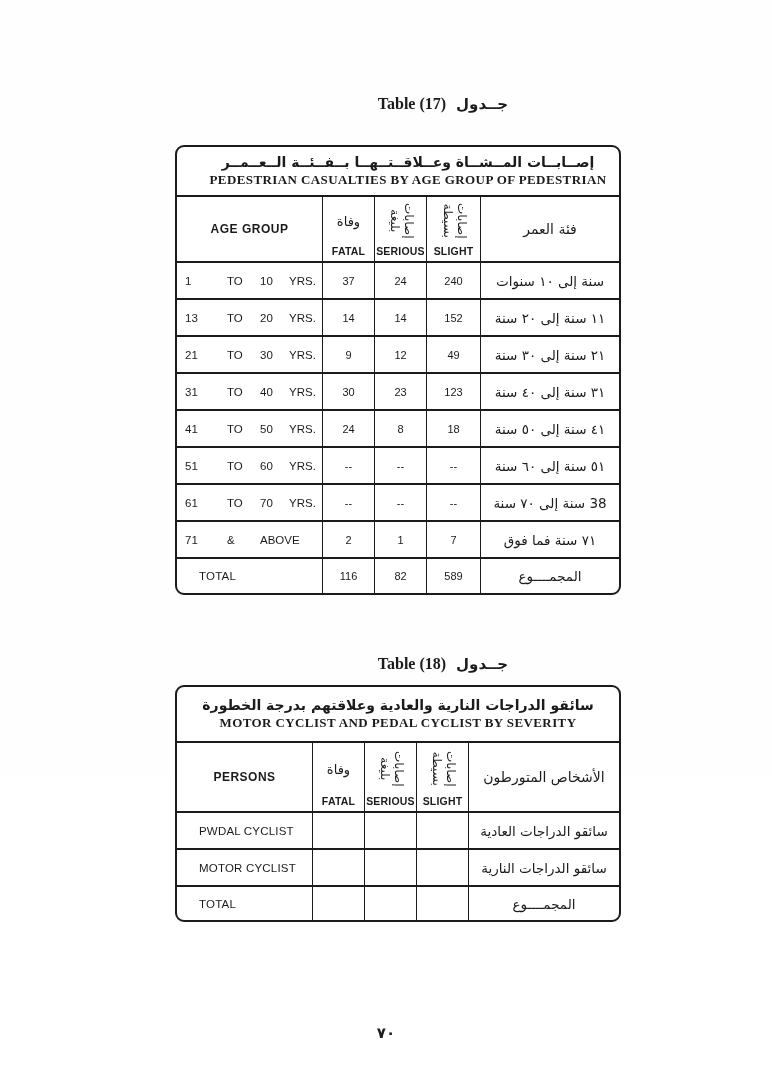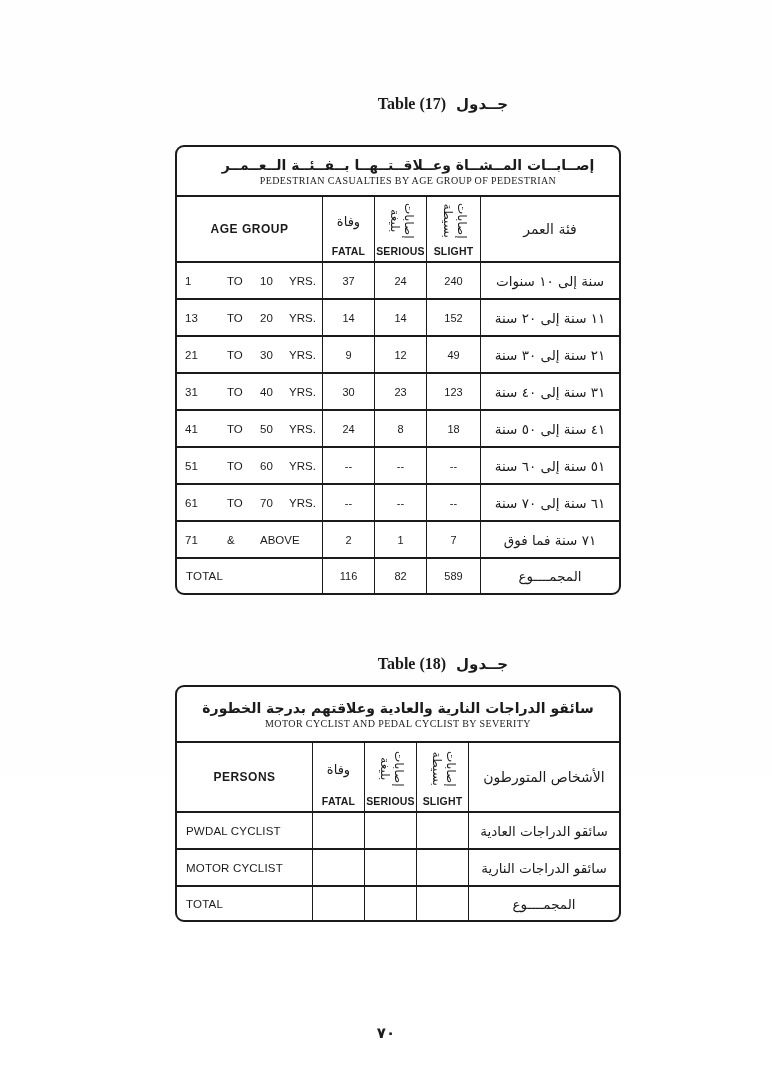"PEDESTRIAN CASUALTIES BY AGE GROUP" .title-en { font-size: 10px -> 13px; font-weight: normal -> bold }
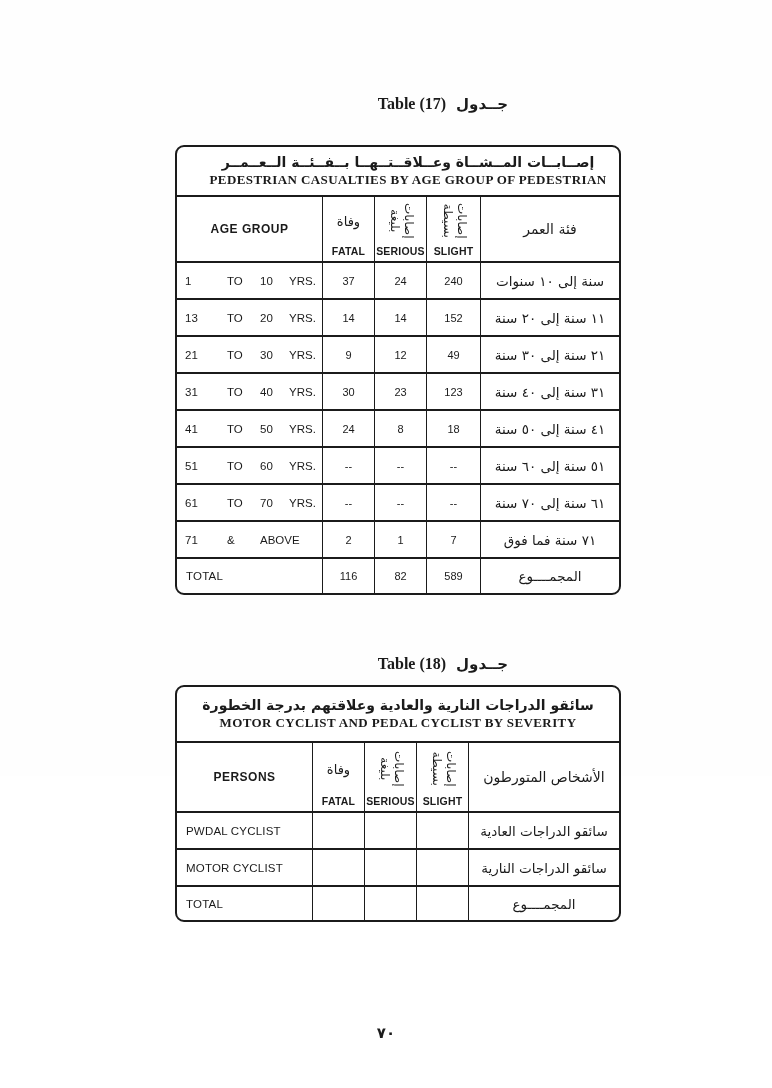"٦١ سنة إلى ٧٠ سنة" div.cell { text: ٦١ -> 38 }
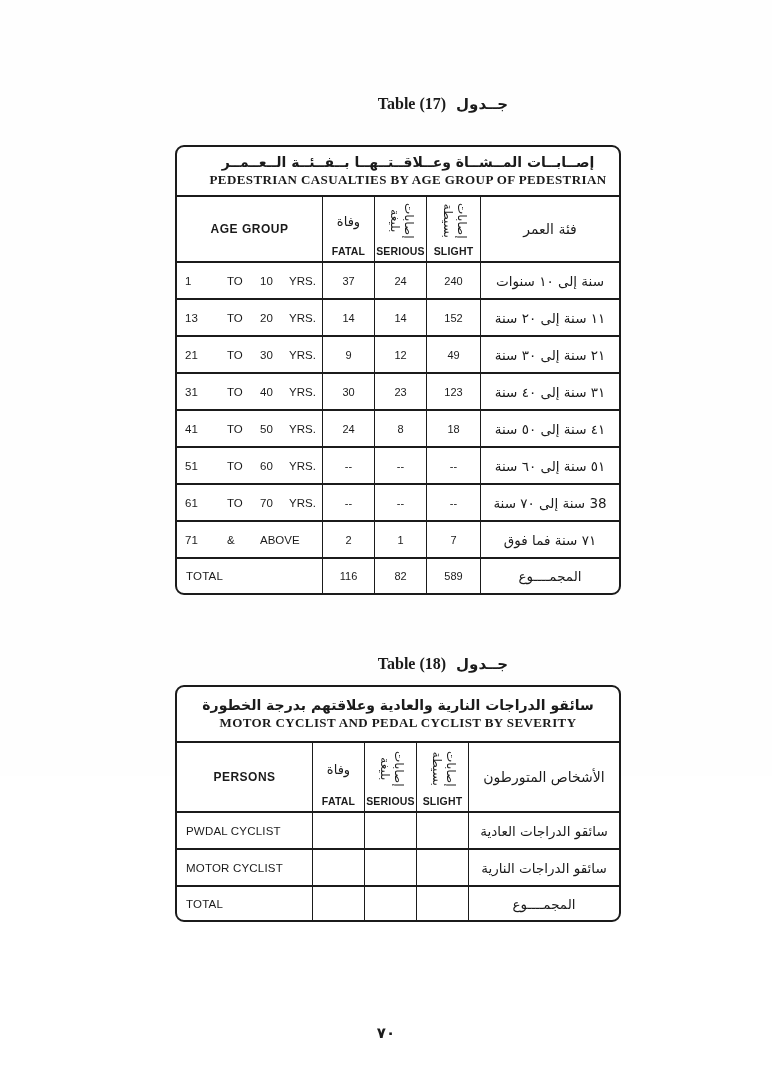"TOTAL" .labelcell { padding-left: 9px -> 22px }
